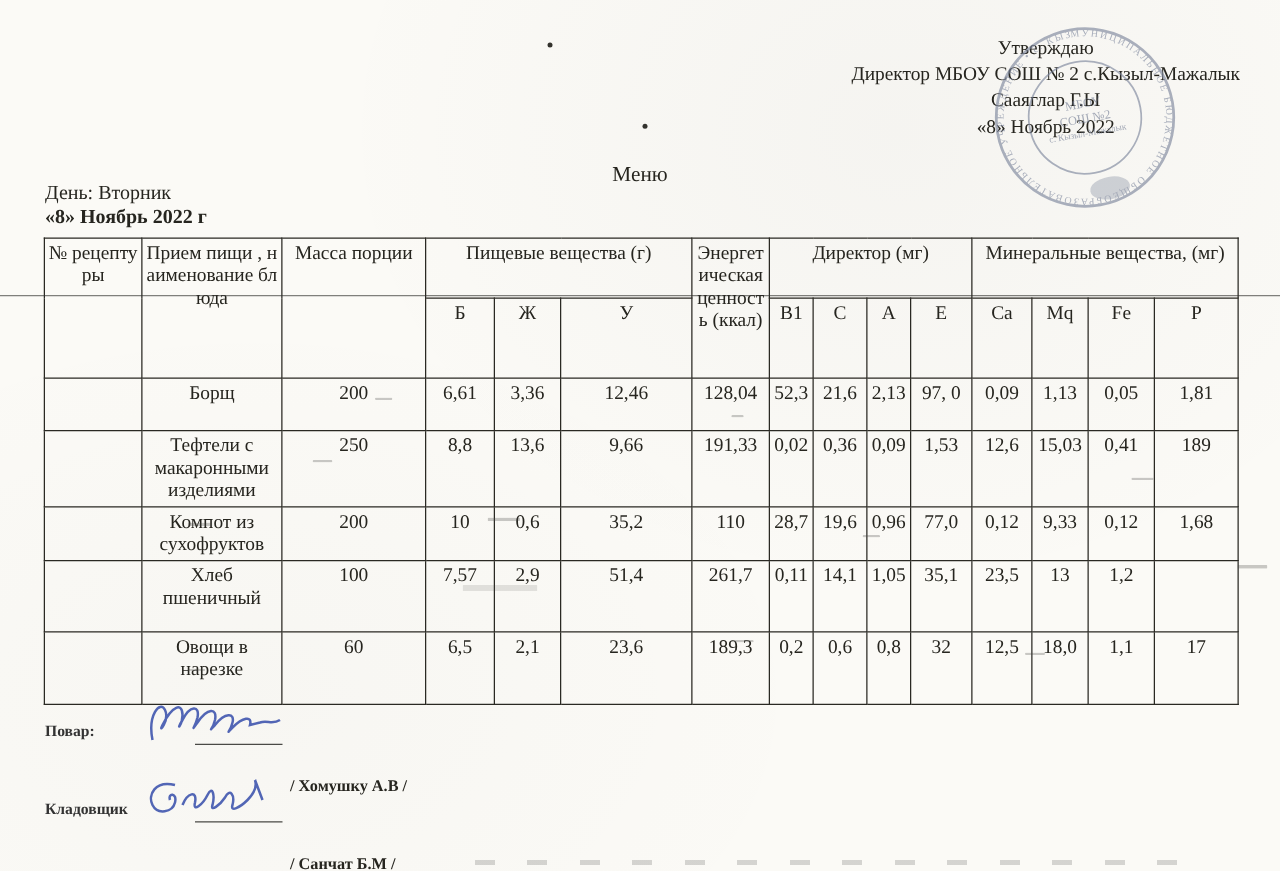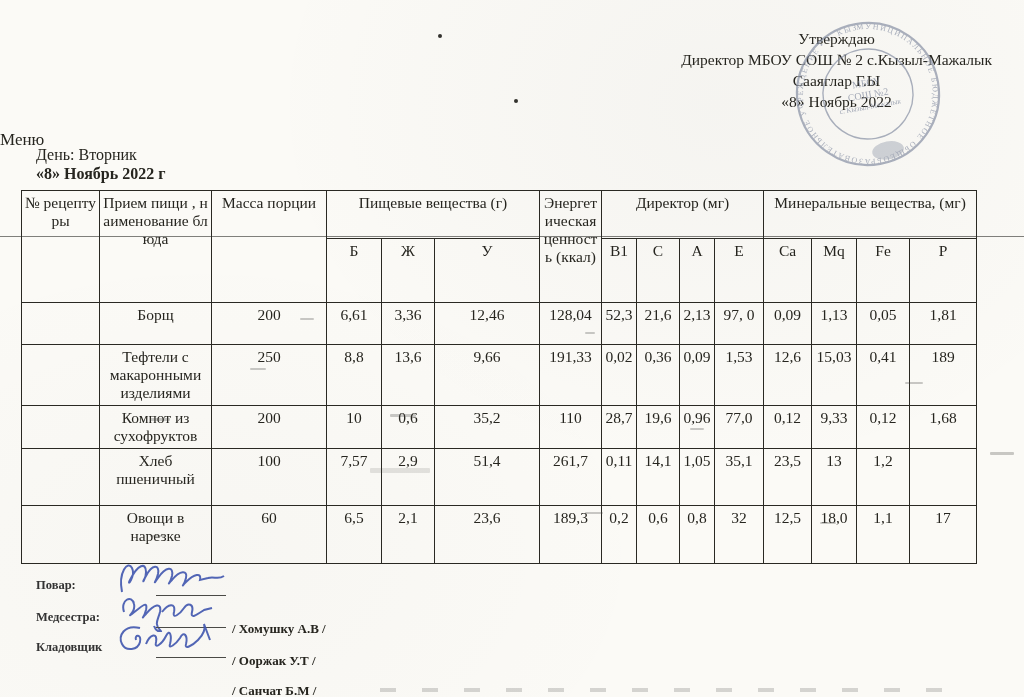"Меню" .menu-title { text-align: none -> center }
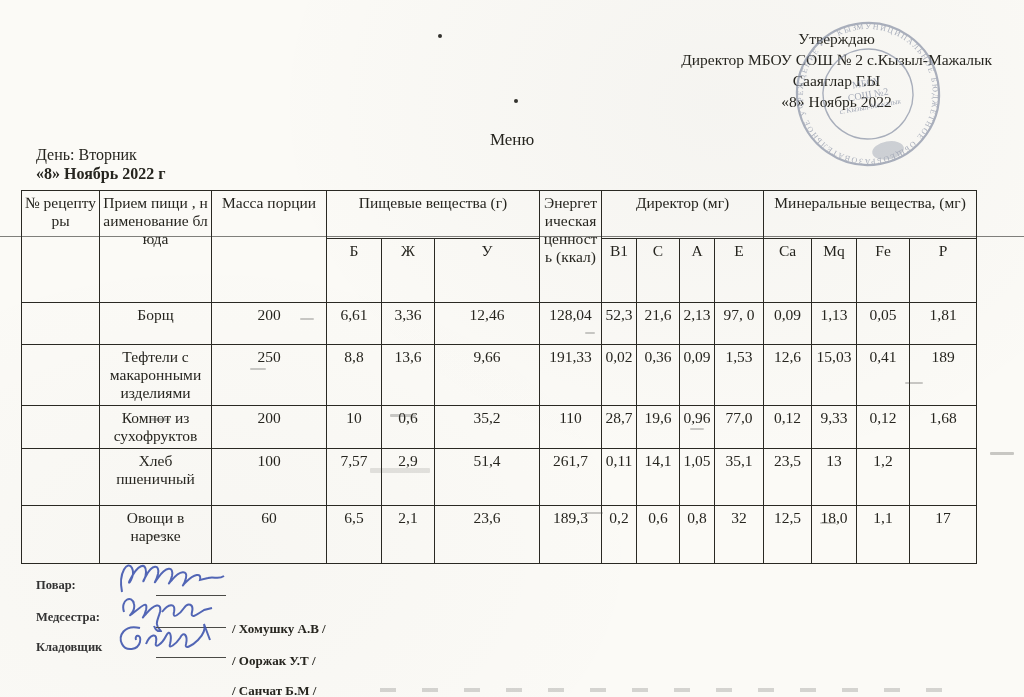"№ рецептуры" table.menu { left: 21px -> 35px }
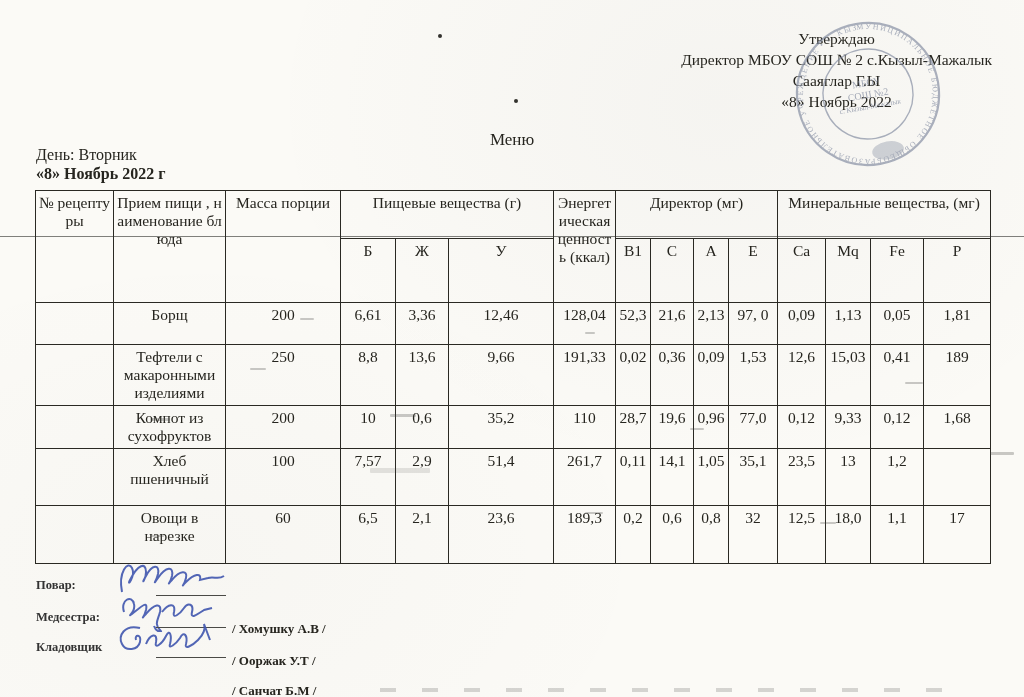"Медсестра:" div.sig-row { html: <div> <span>Медсестра:</span> <svg> <path></path> </svg> <span></span> <span>/ Ооржак У.Т /</span> </div> -> none }
